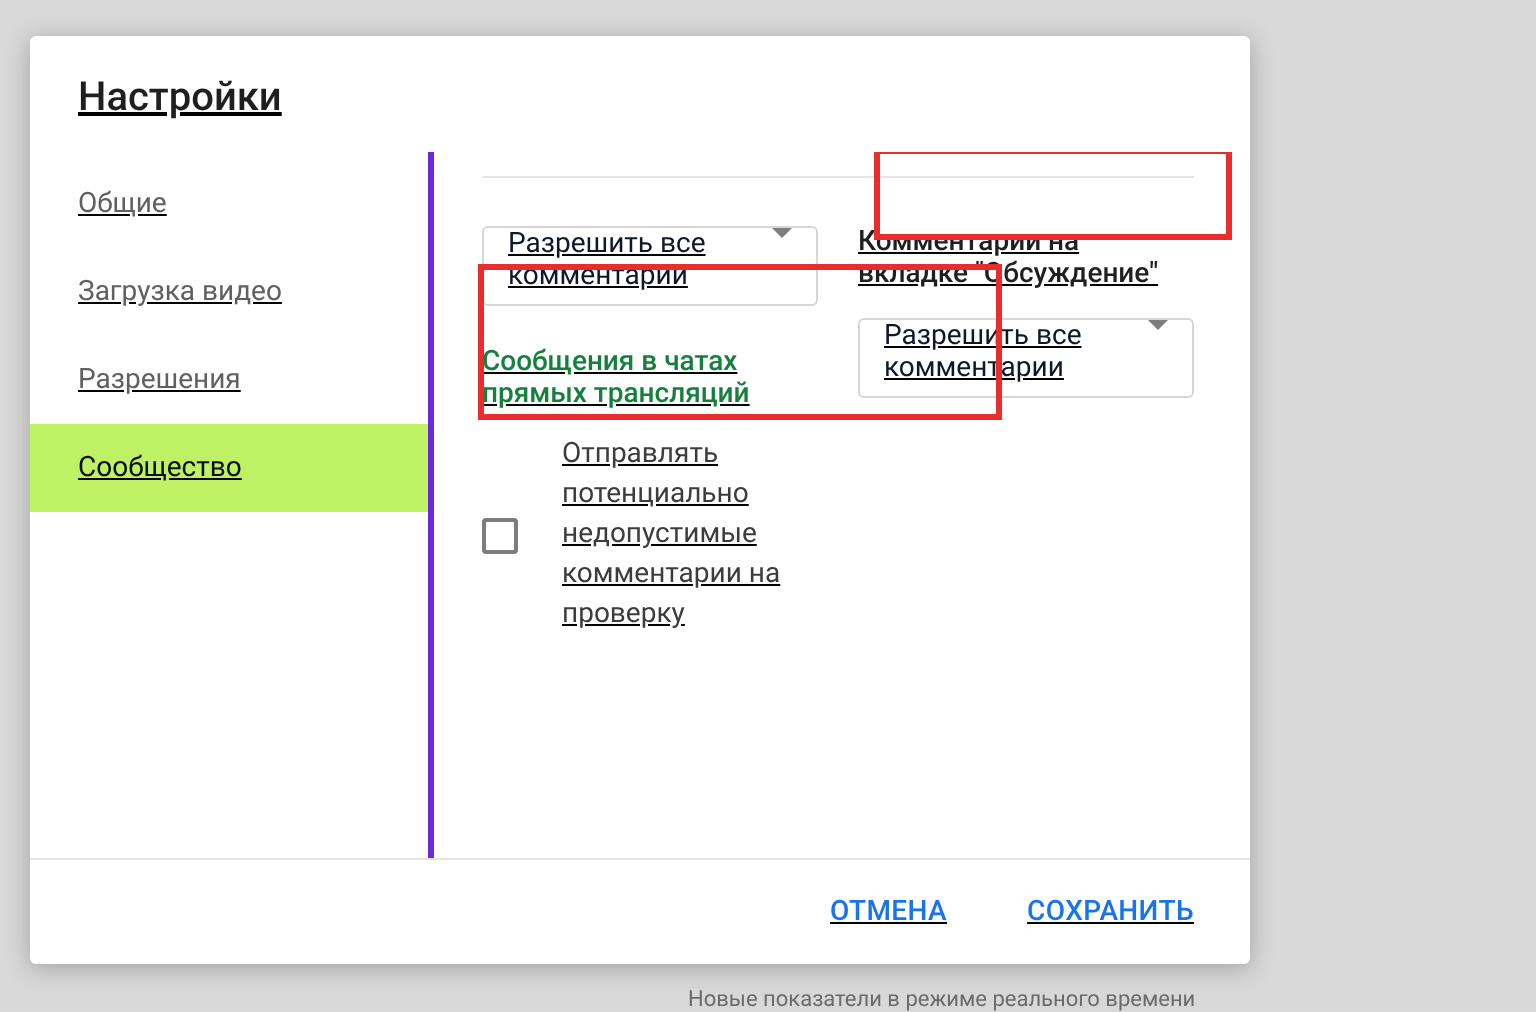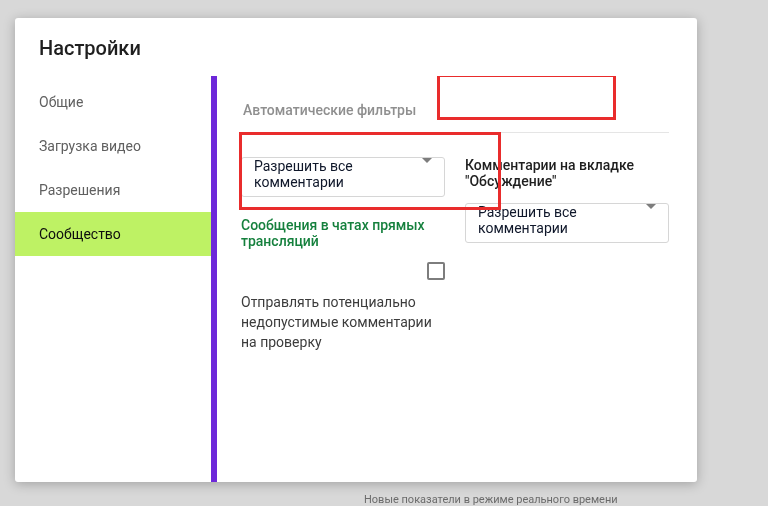"Настройки" .dialog { text-decoration: none -> underline; width: 682px -> 610px }
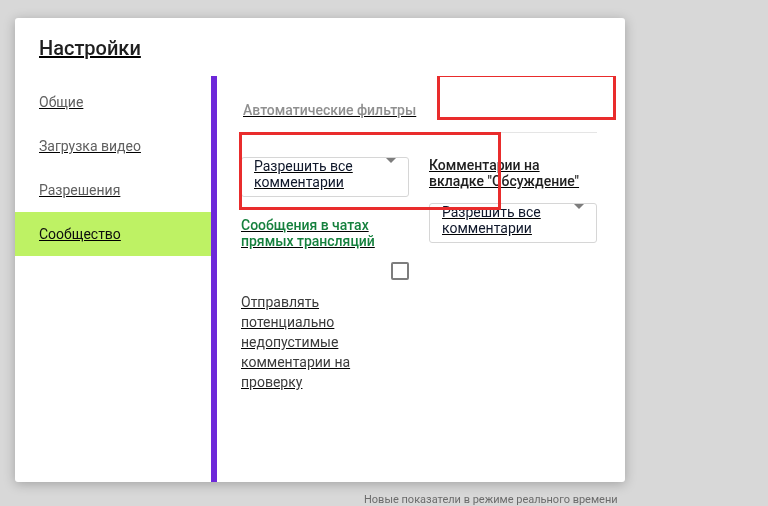"Общие" .sidebar { border-right: 6px solid #6d28d9 -> 3px solid #6d28d9 }
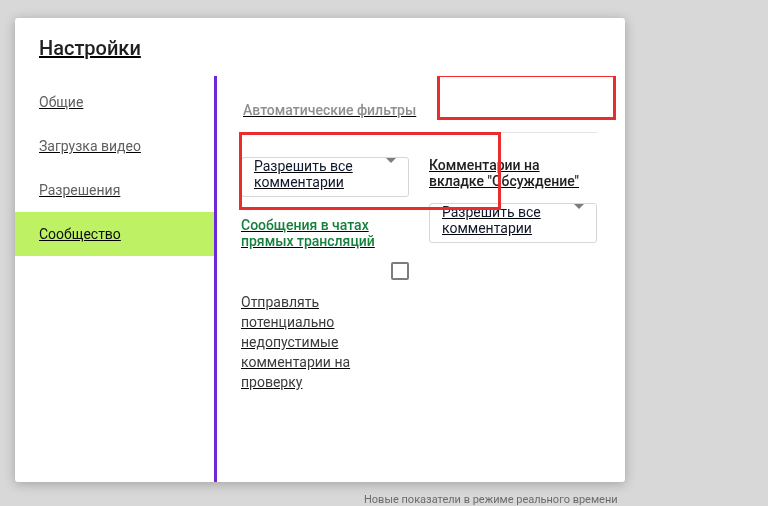"Автоматические фильтры" div.tab { html: <div>Автоматические фильтры</div> -> none }
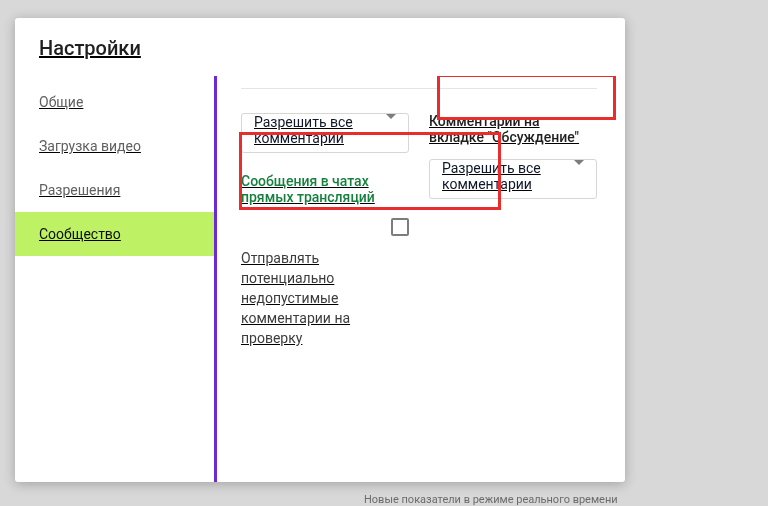"Отправлять потенциально недопустимые" .check-row { align-items: flex-end -> center; flex-direction: column -> none; gap: 12px -> 22px }
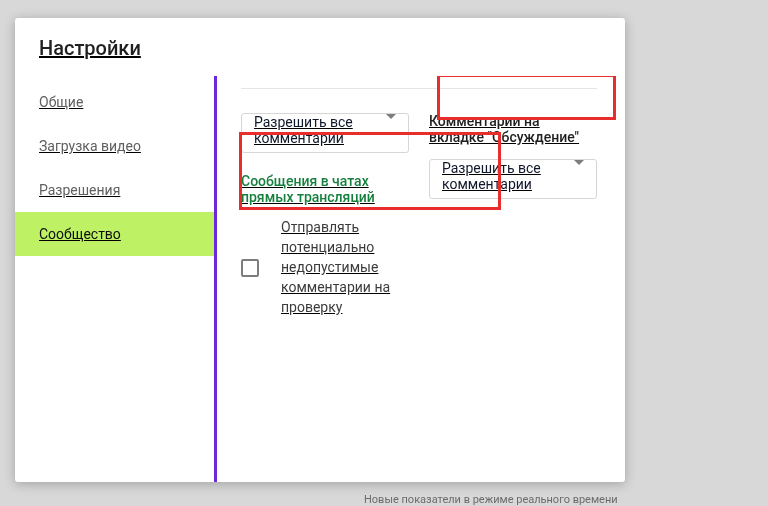"ОТМЕНА" div.footer { html: none -> <div> <div>ОТМЕНА</div> <div>СОХРАНИТЬ</div> </div> }
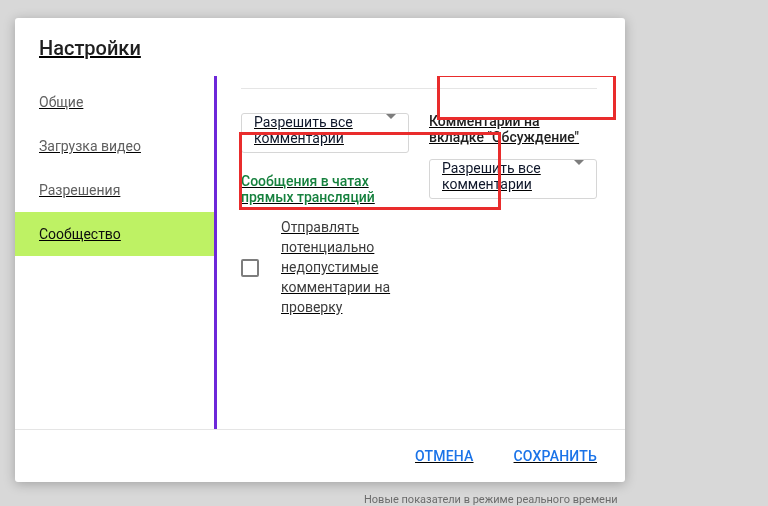"Новые показатели в режиме реального" div.bg-text { left: 364px -> 344px }
